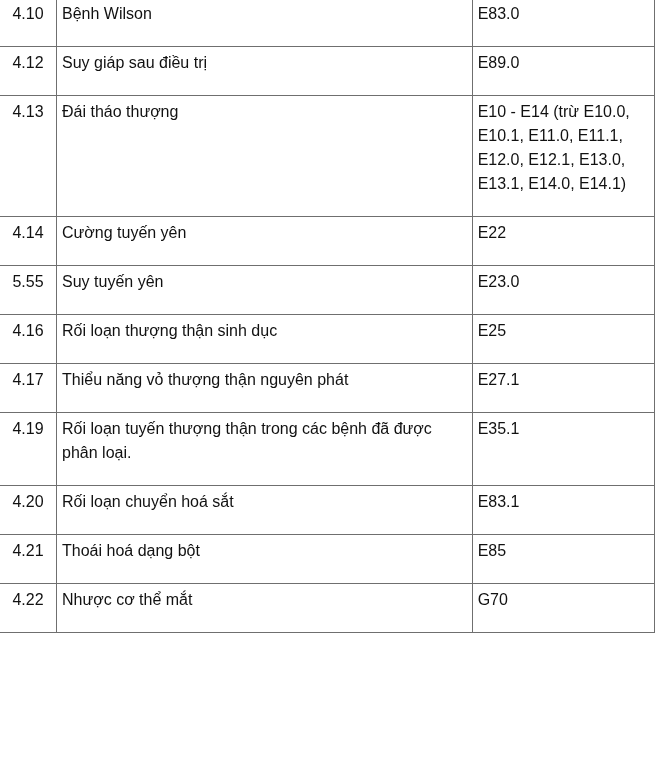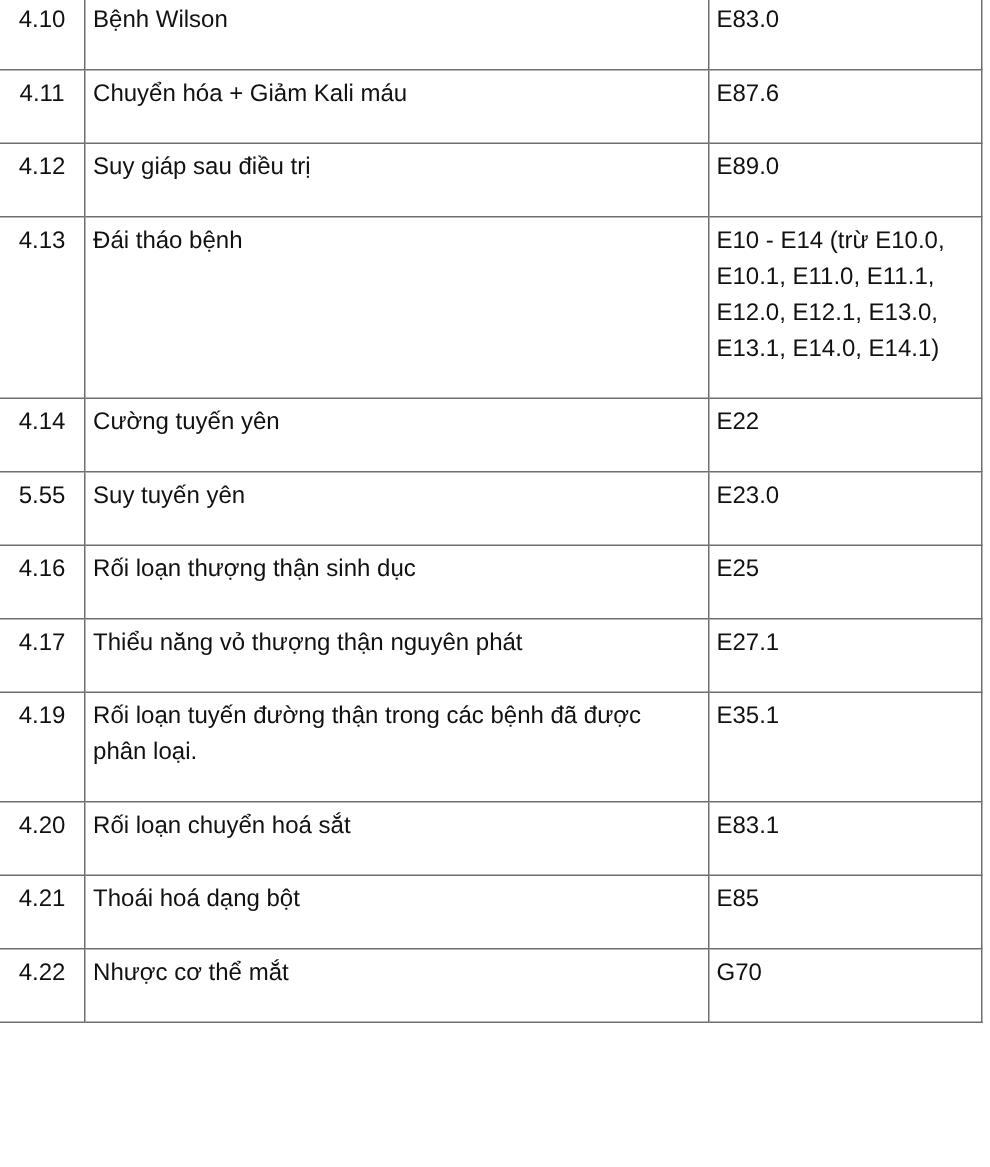"4.11" tr { html: <tr> <td>4.11</td> <td>Chuyển hóa + Giảm Kali máu</td> <td>E87.6</td> </tr> -> none }
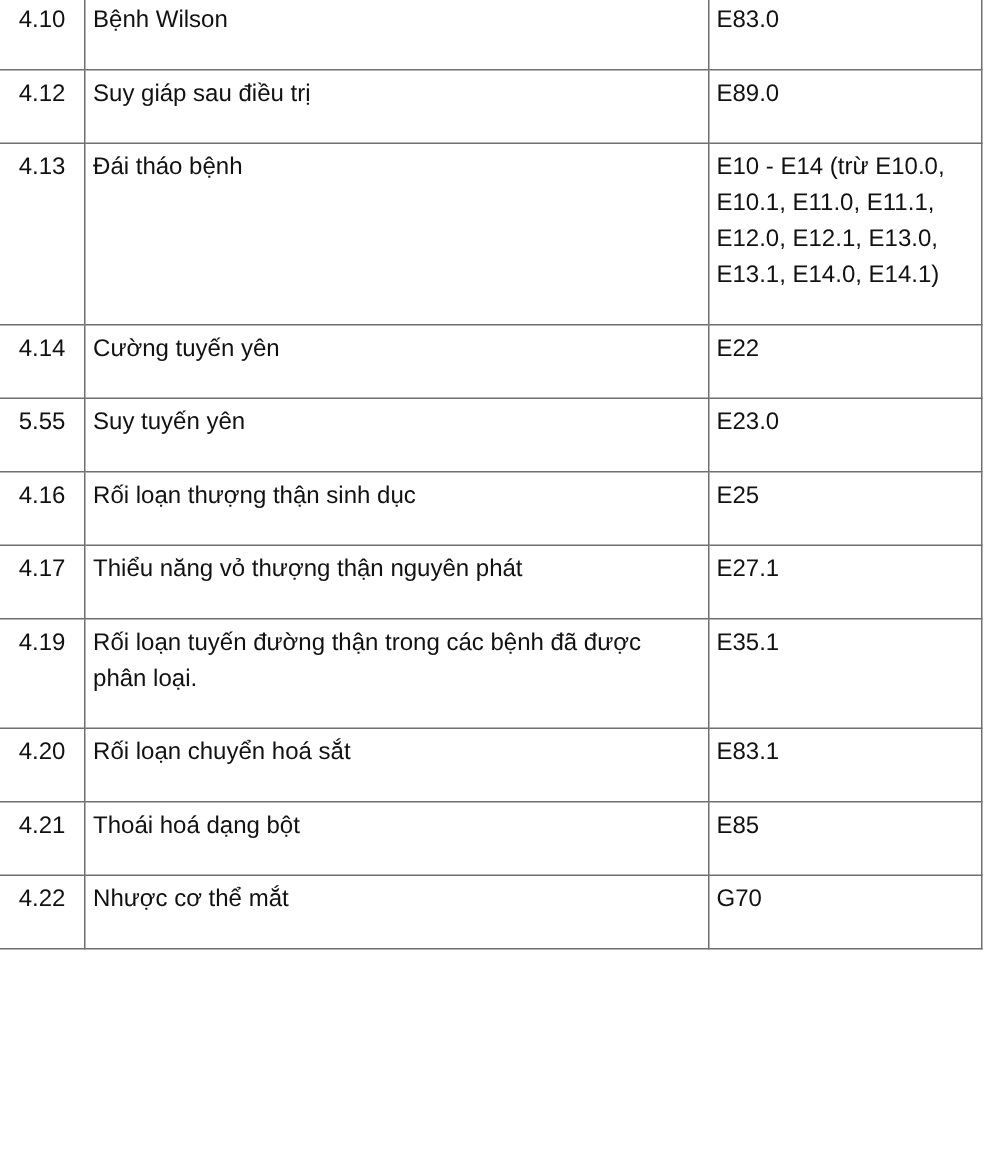"Đái tháo bệnh" td.c-name { text: bệnh -> thượng }
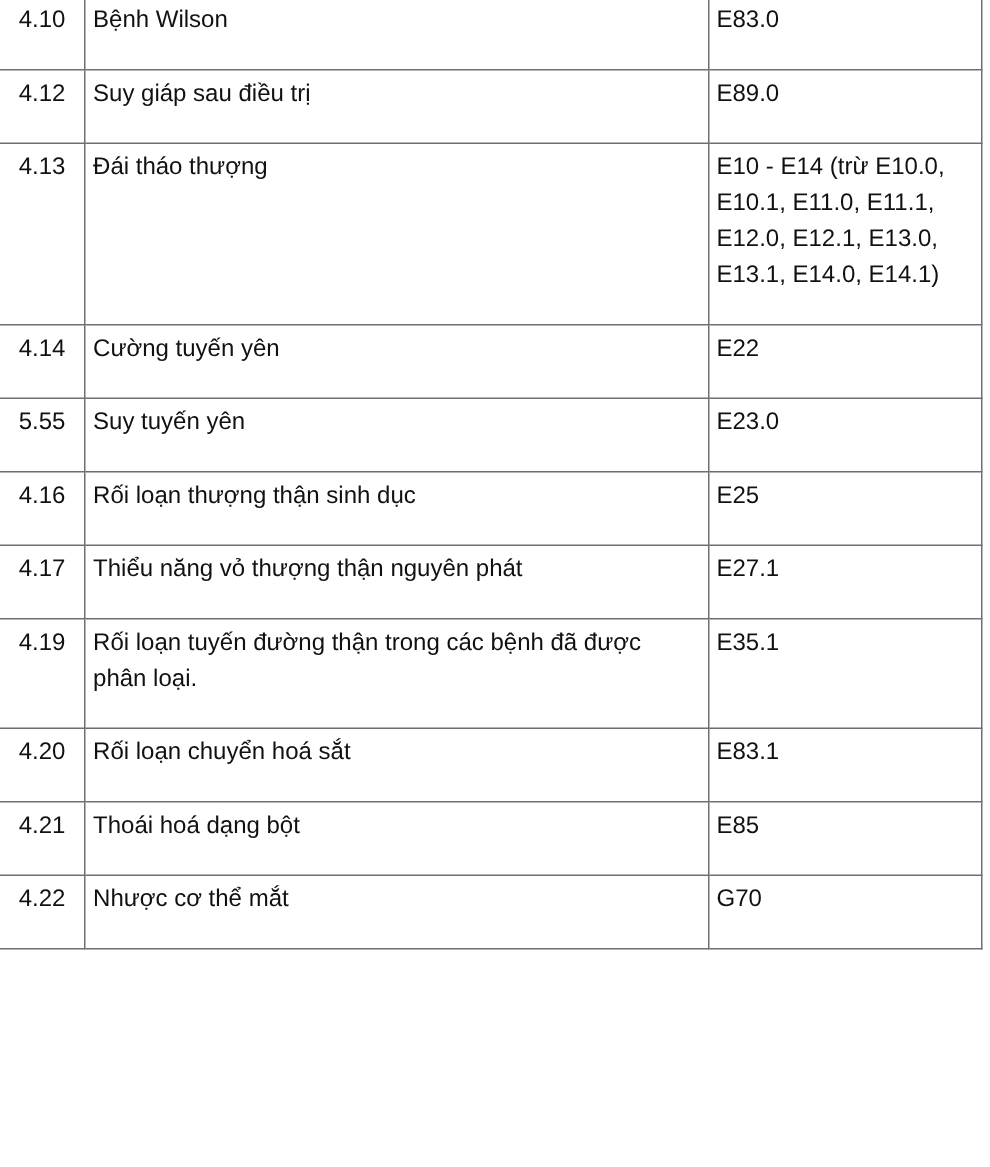"Rối loạn tuyến đường thận" td.c-name { text: đường -> thượng }
